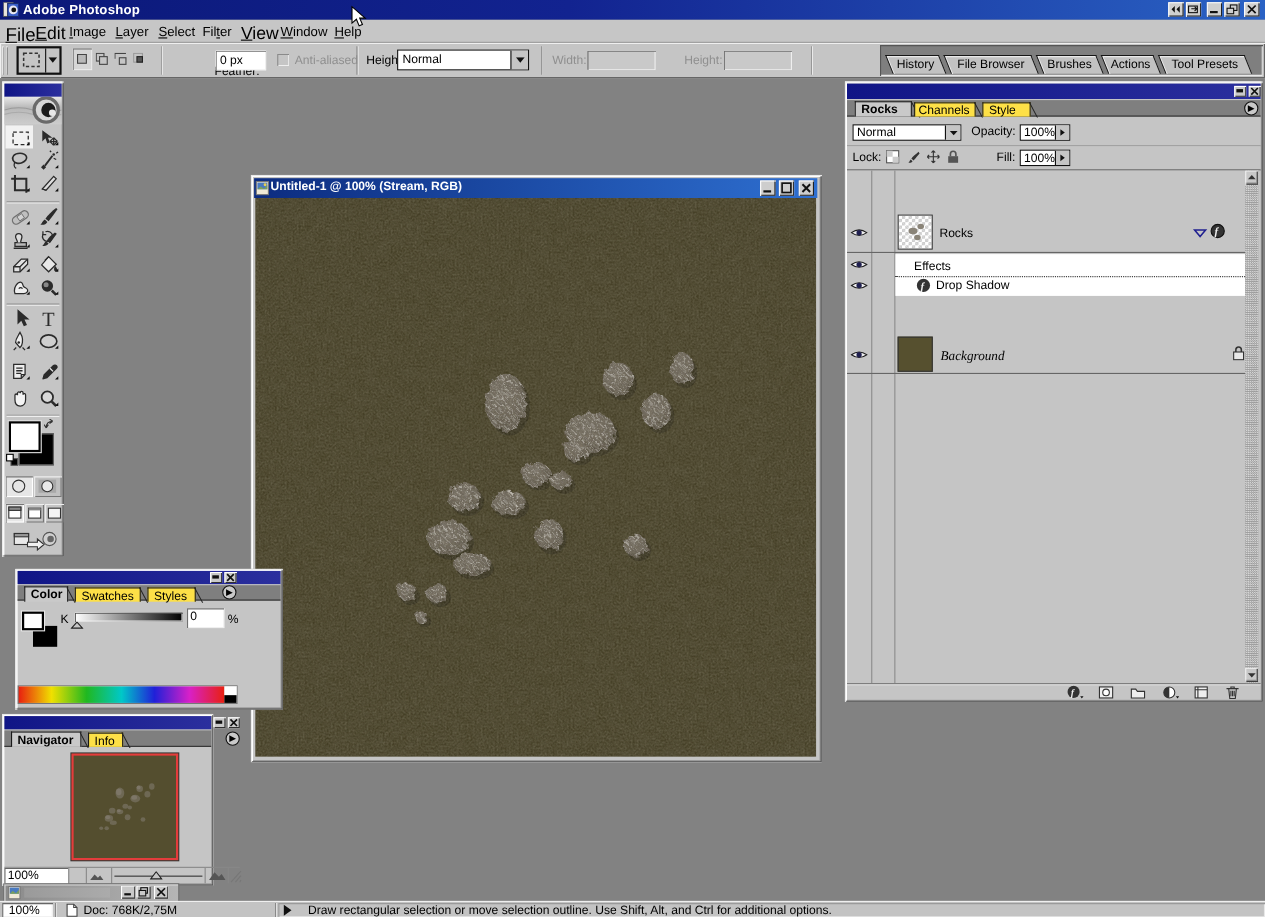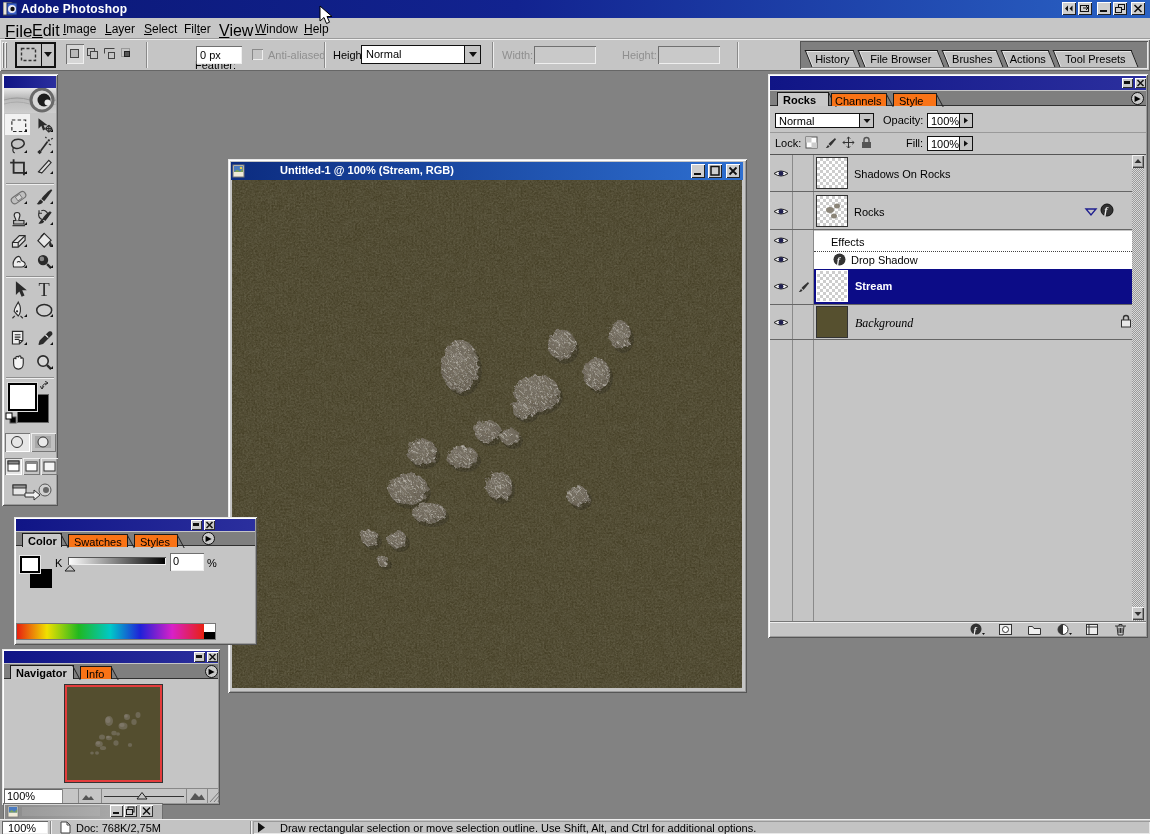"Channels" .tab { background: #f97316 -> #fde047 }
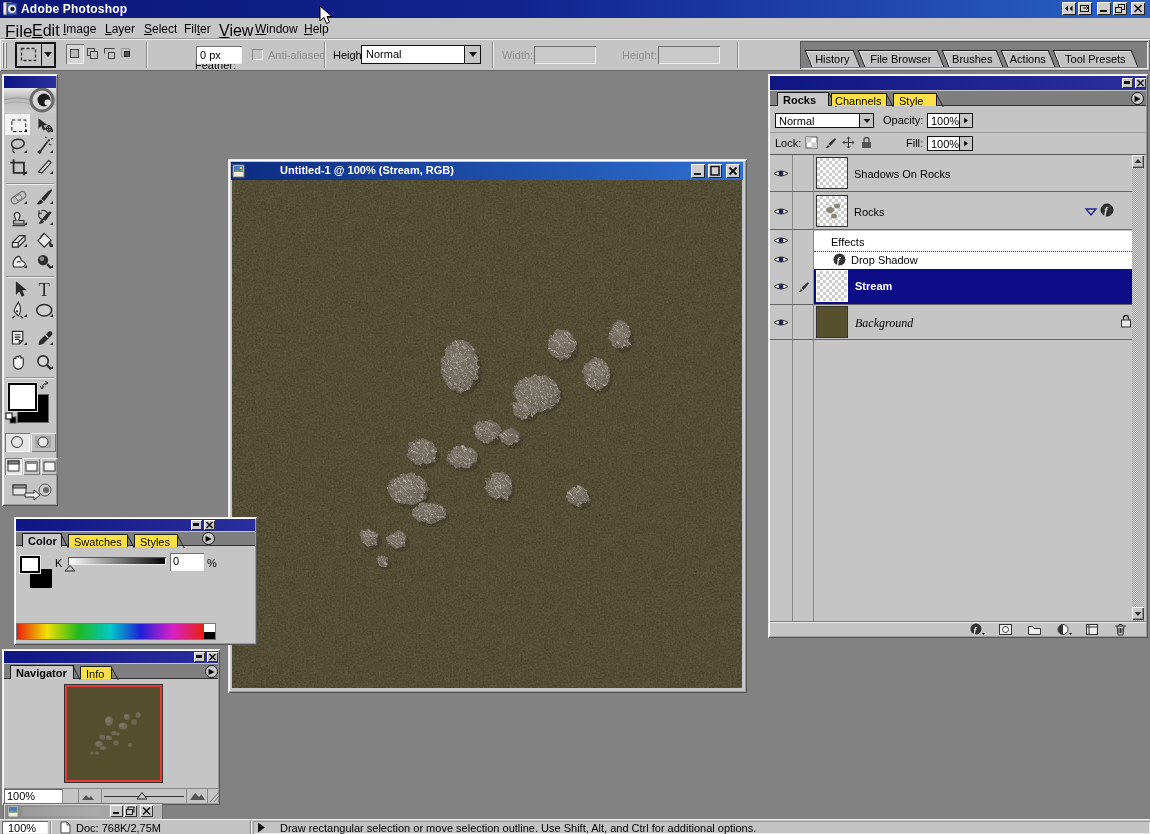"Untitled-1 @ 100% (Stream, RGB)" span.abs { padding-left: 34px -> none }
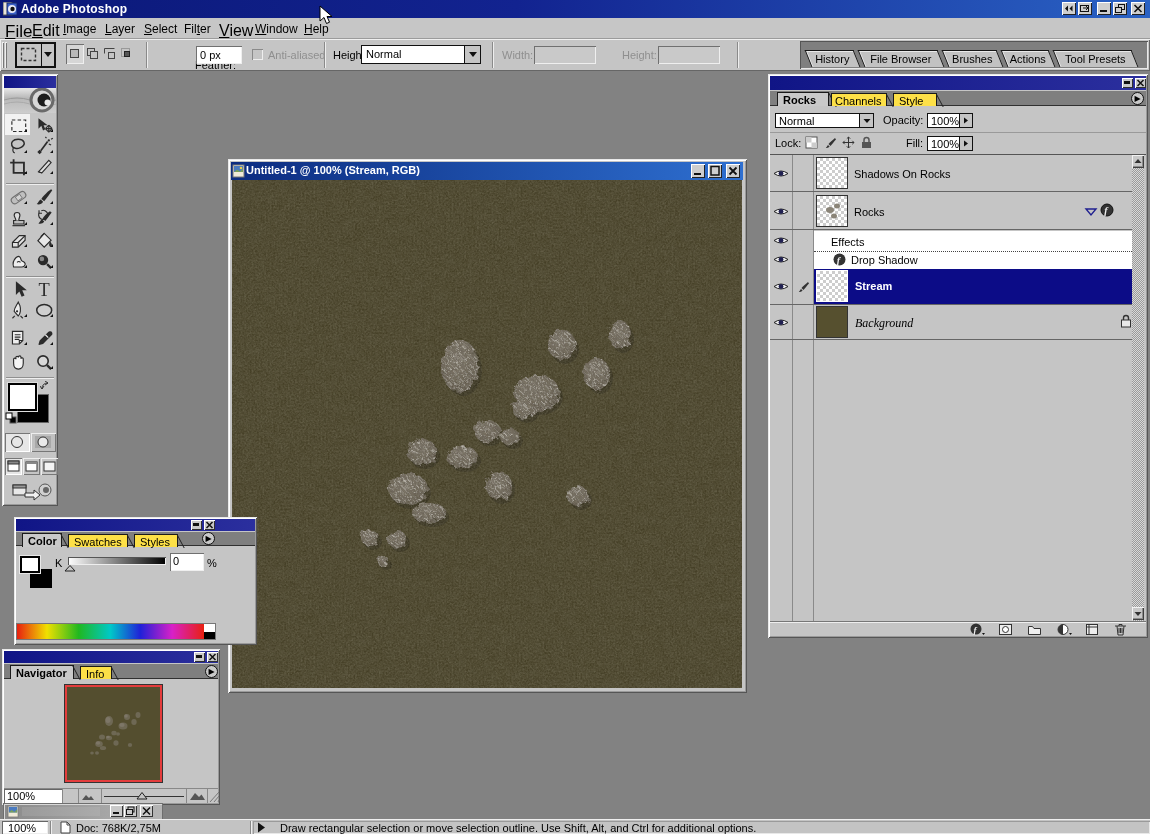"Shadows On Rocks" div.abs { html: <div> <svg> <path></path> <circle></circle> </svg> <div></div> <span>Shadows On Rocks</span> </div> -> none }
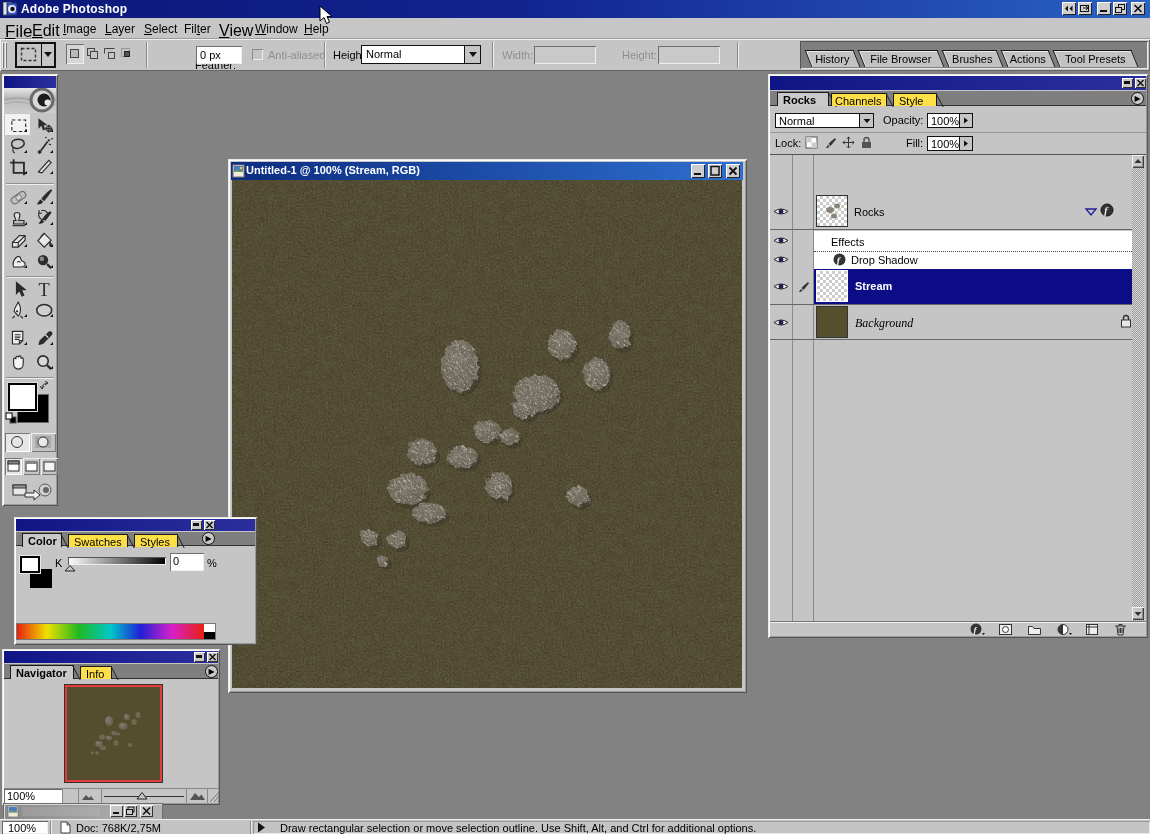"Stream" div.abs { html: <div> <div></div> <svg> <path></path> <circle></circle> </svg> <svg> <path></path> <path></path> </svg> <div></div> <span>Stream</span> </div> -> none }
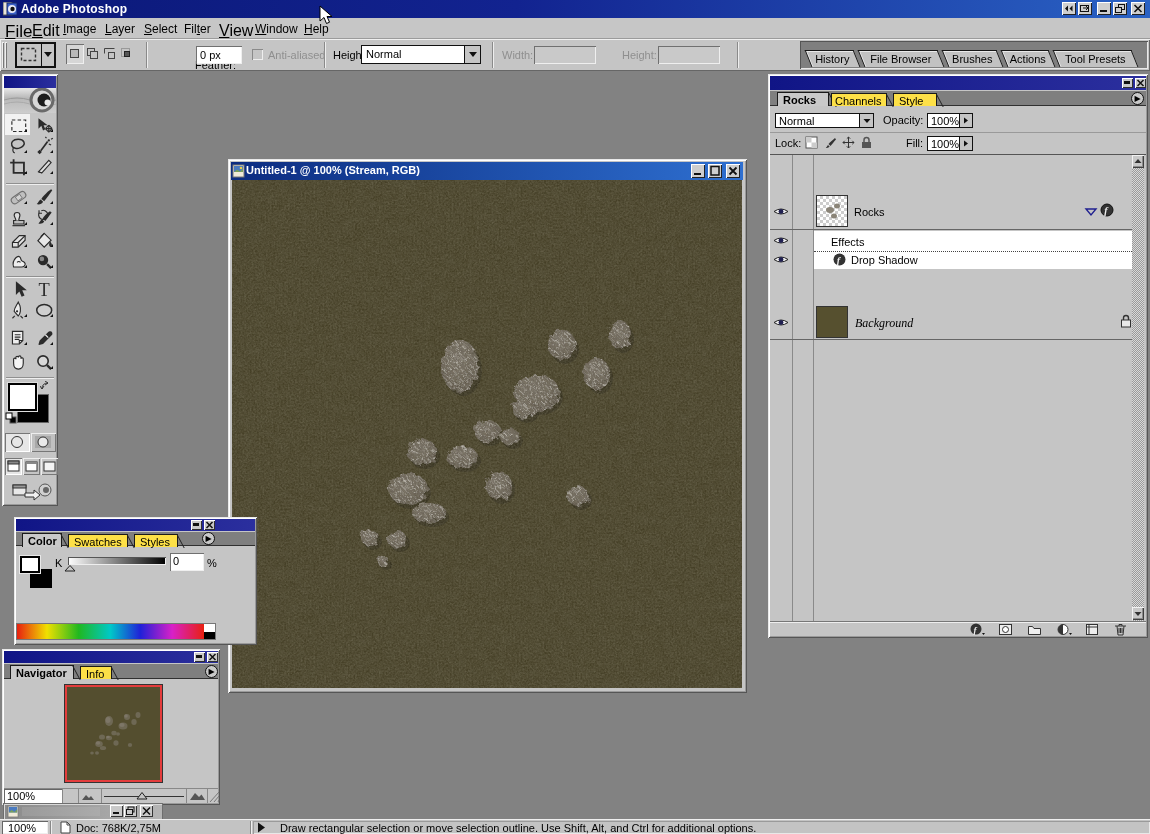"Navigator" div.abs { width: 218px -> 192px }
